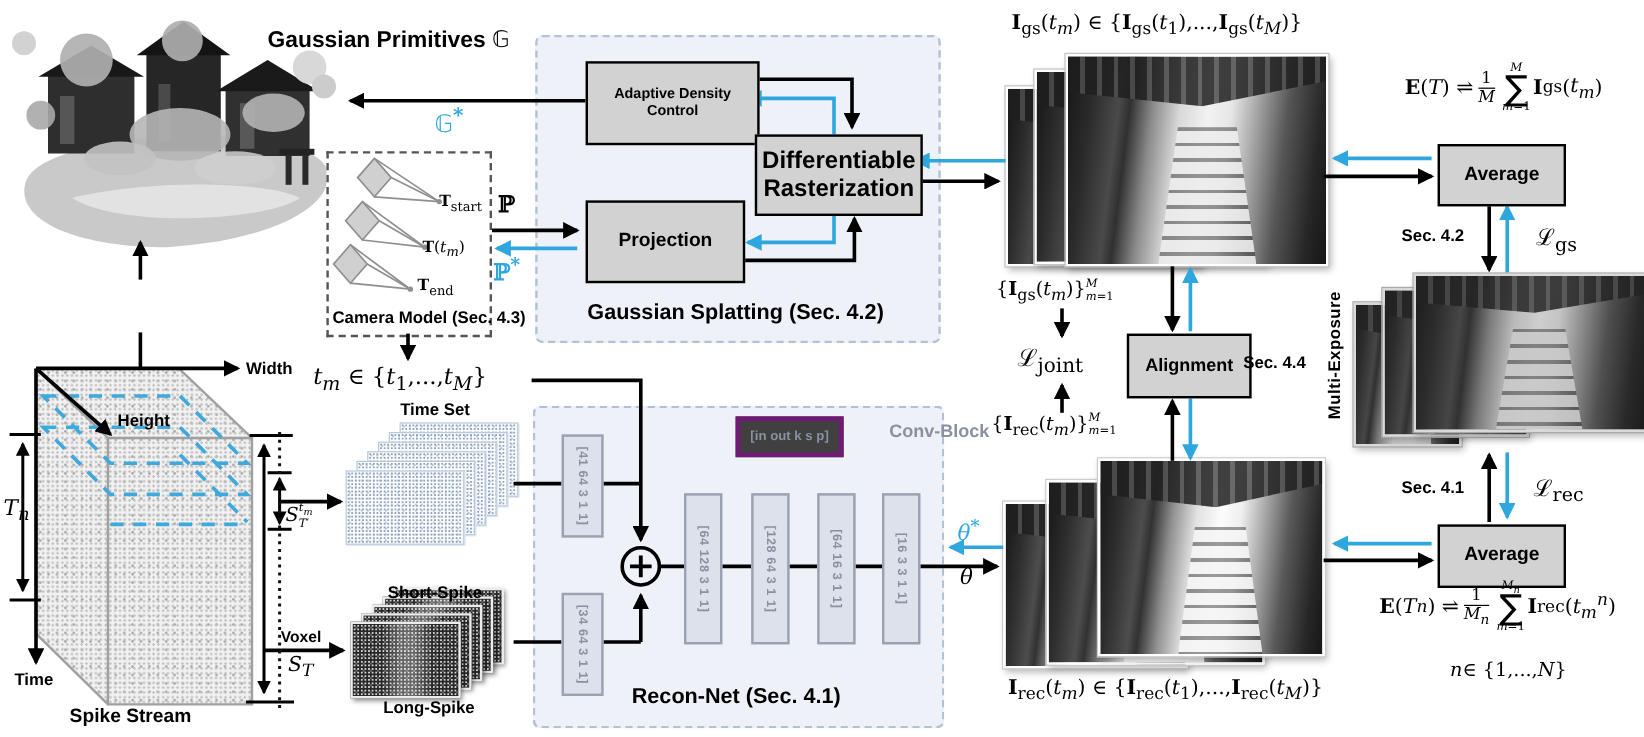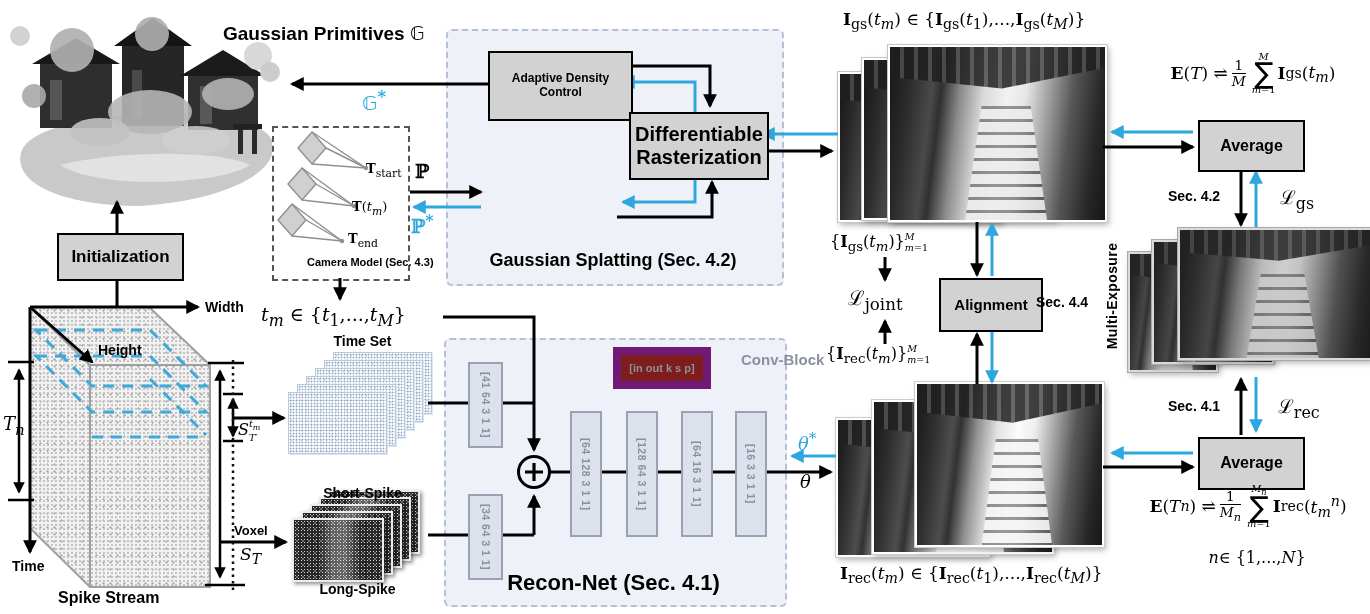"Projection" div.gbox { html: none -> <div>Projection</div> }
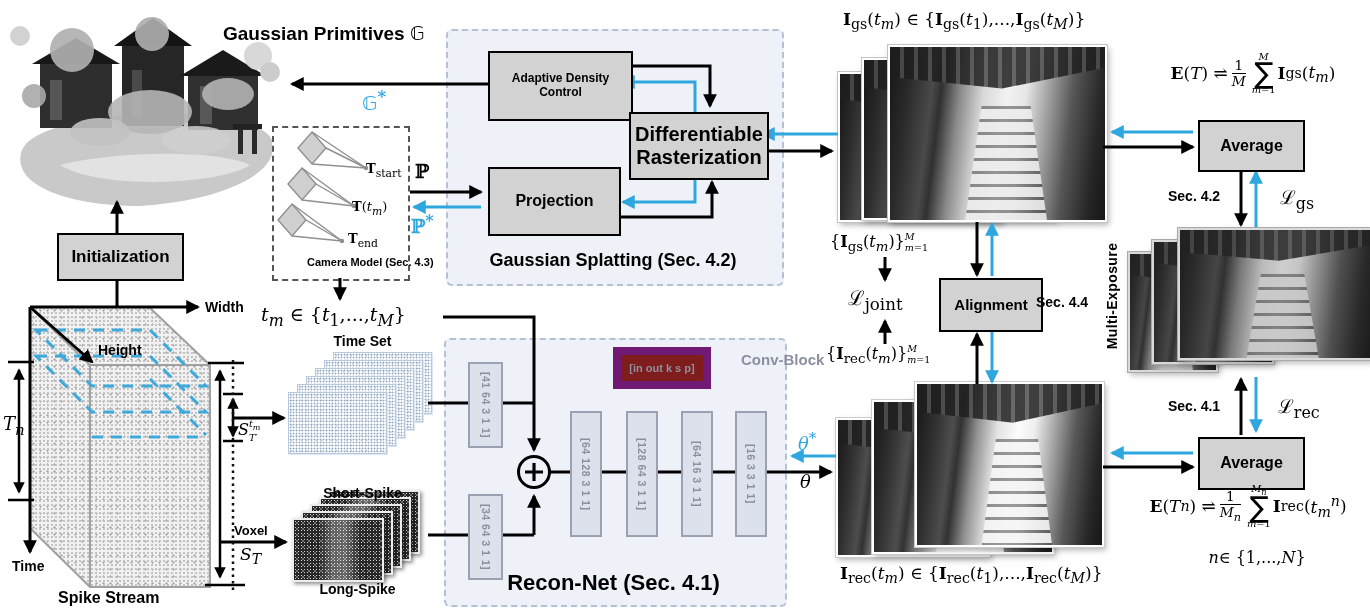"Initialization" div.gbox { html: <div>Initialization</div> -> none }
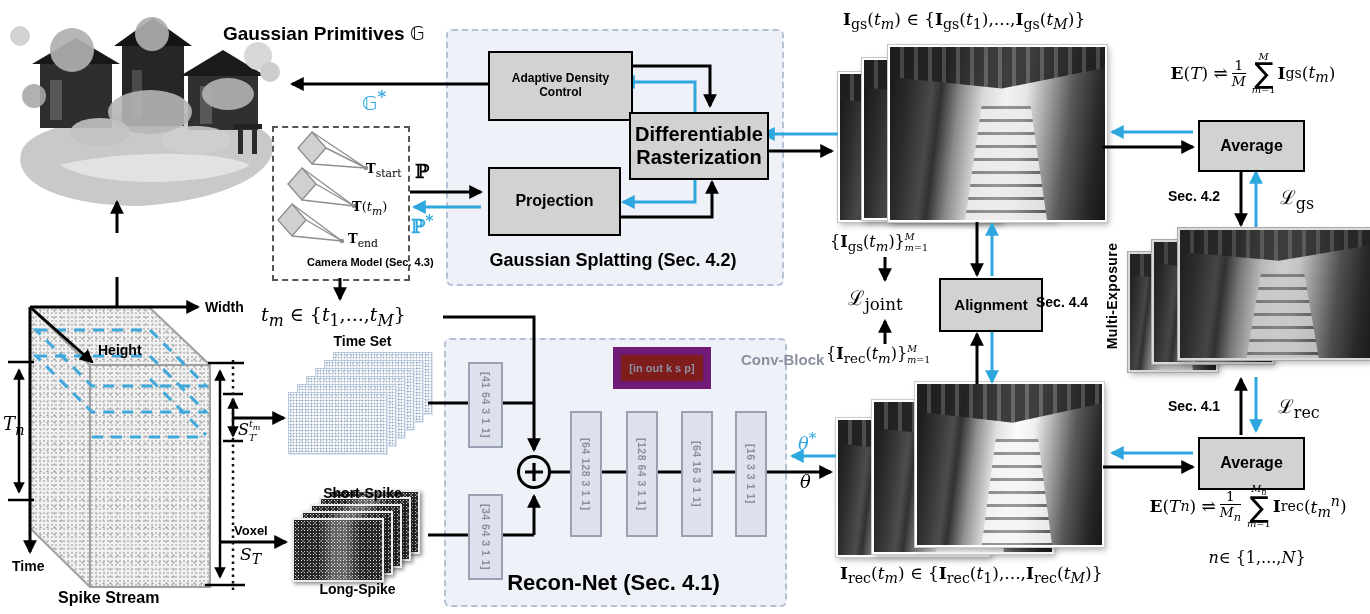"Camera Model (Sec. 4.3)" div.lbl { font-size: 11px -> 14px; margin-left: 30px -> none }
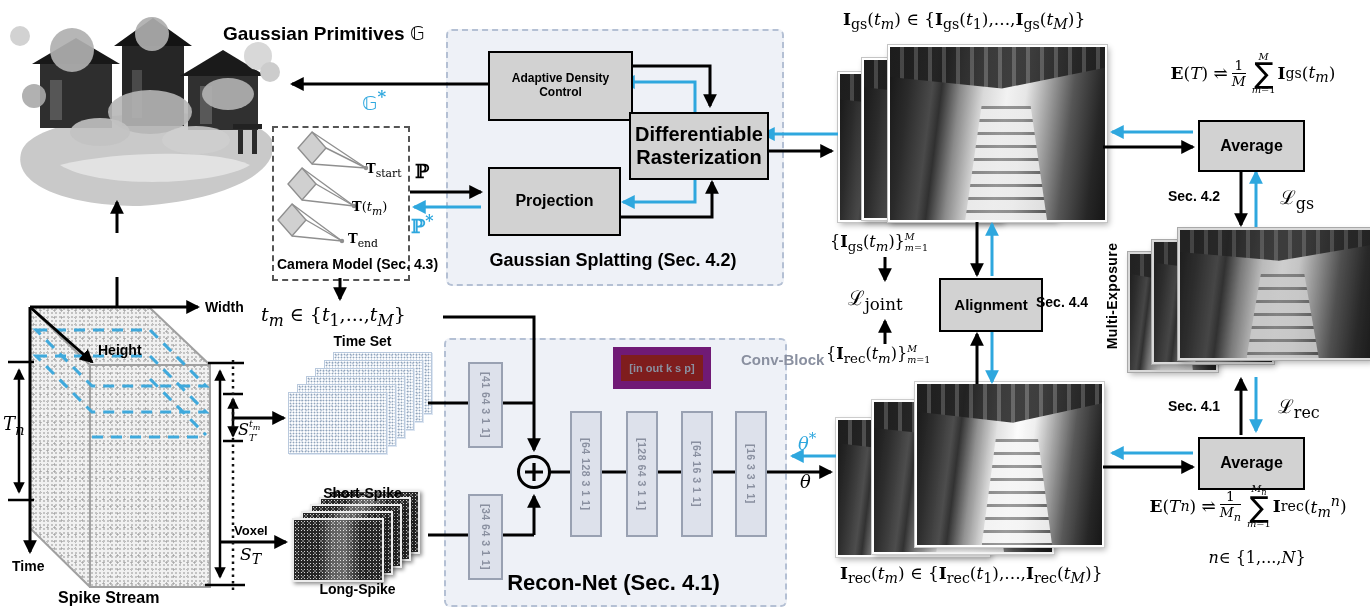"[in out k s p]" div.lbl { background: #7f1d1d -> #404040; border: 8px solid #701a75 -> 4px solid #701a75 }
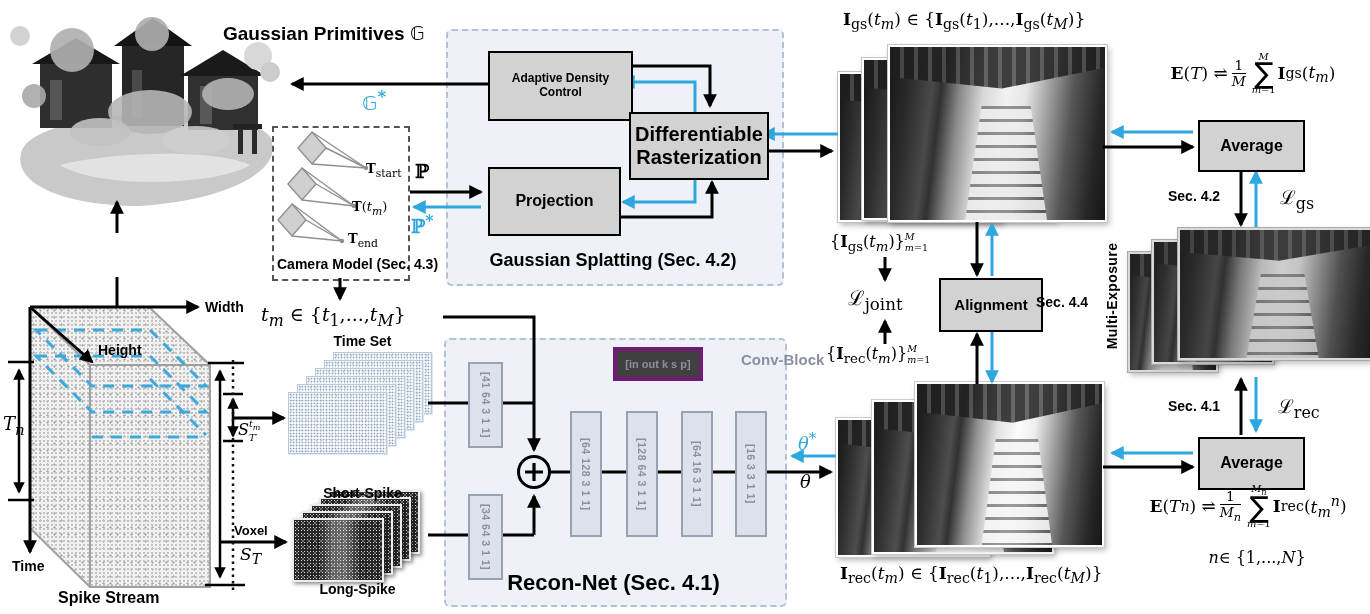"Recon-Net (Sec. 4.1)" div.lbl { font-size: 22px -> 18px }
